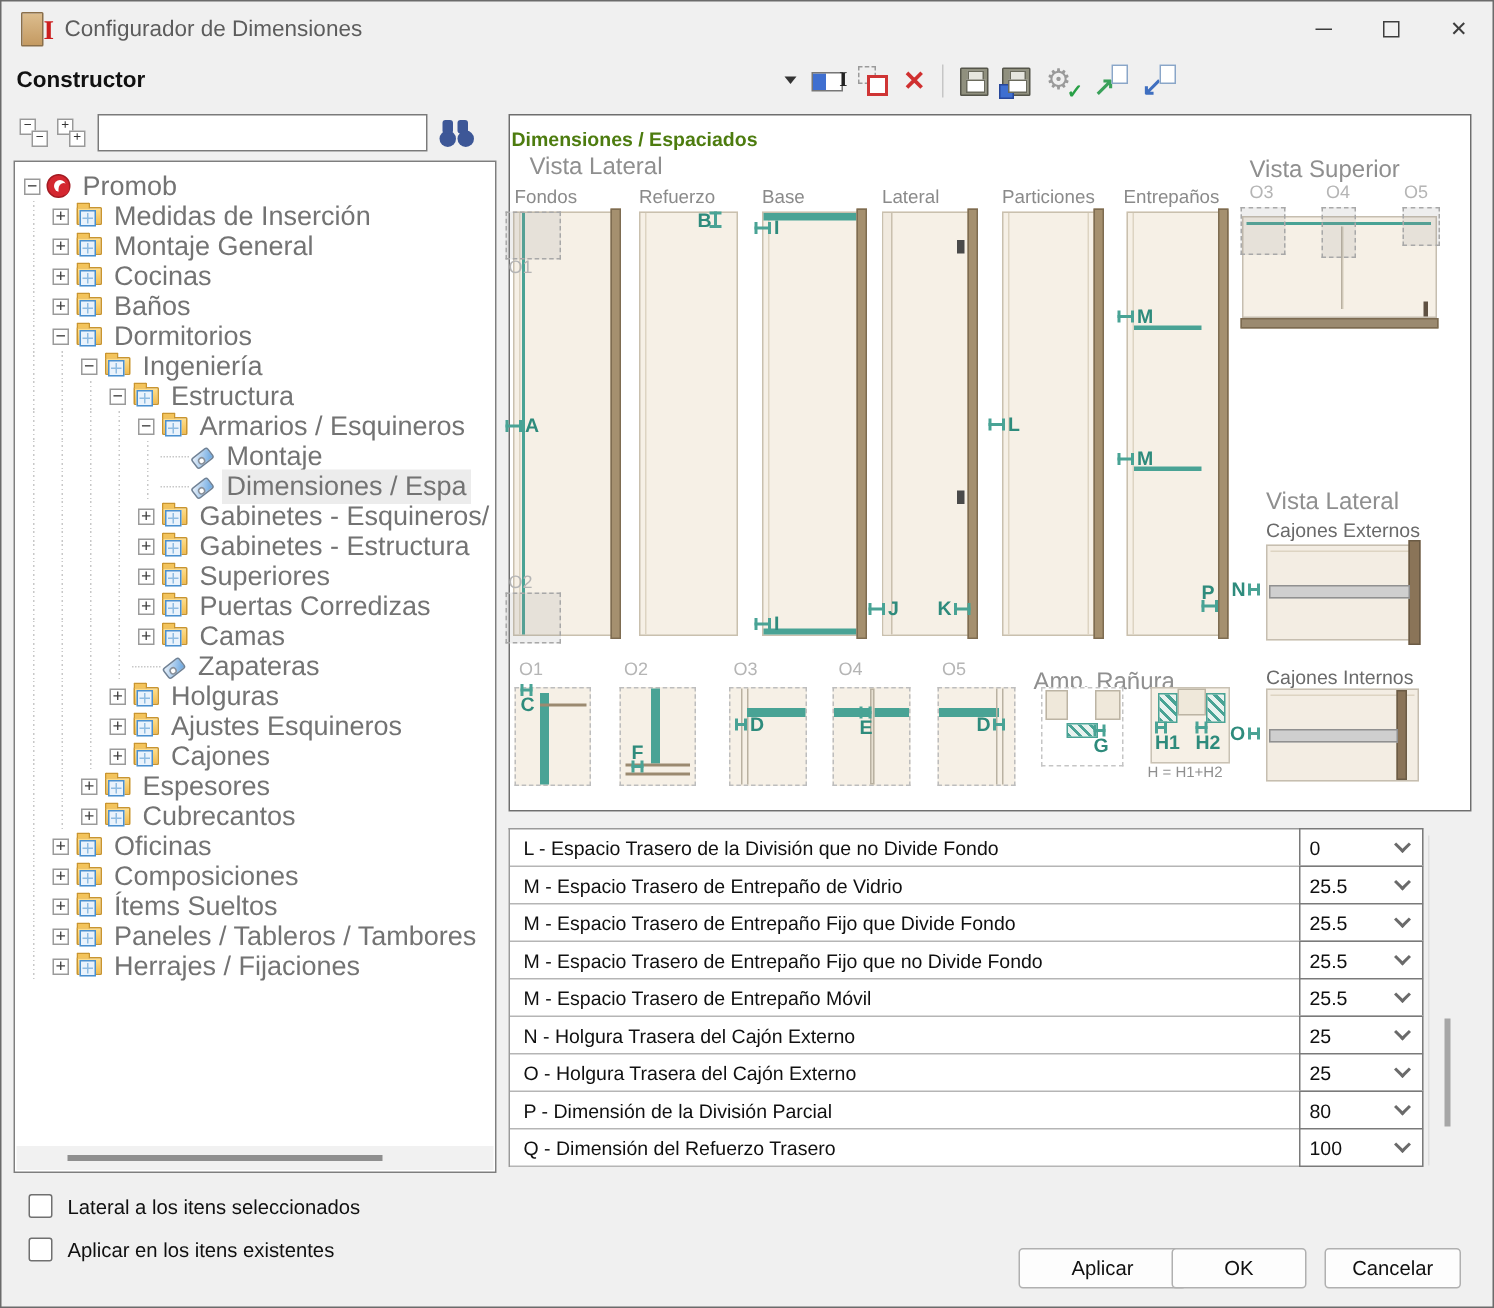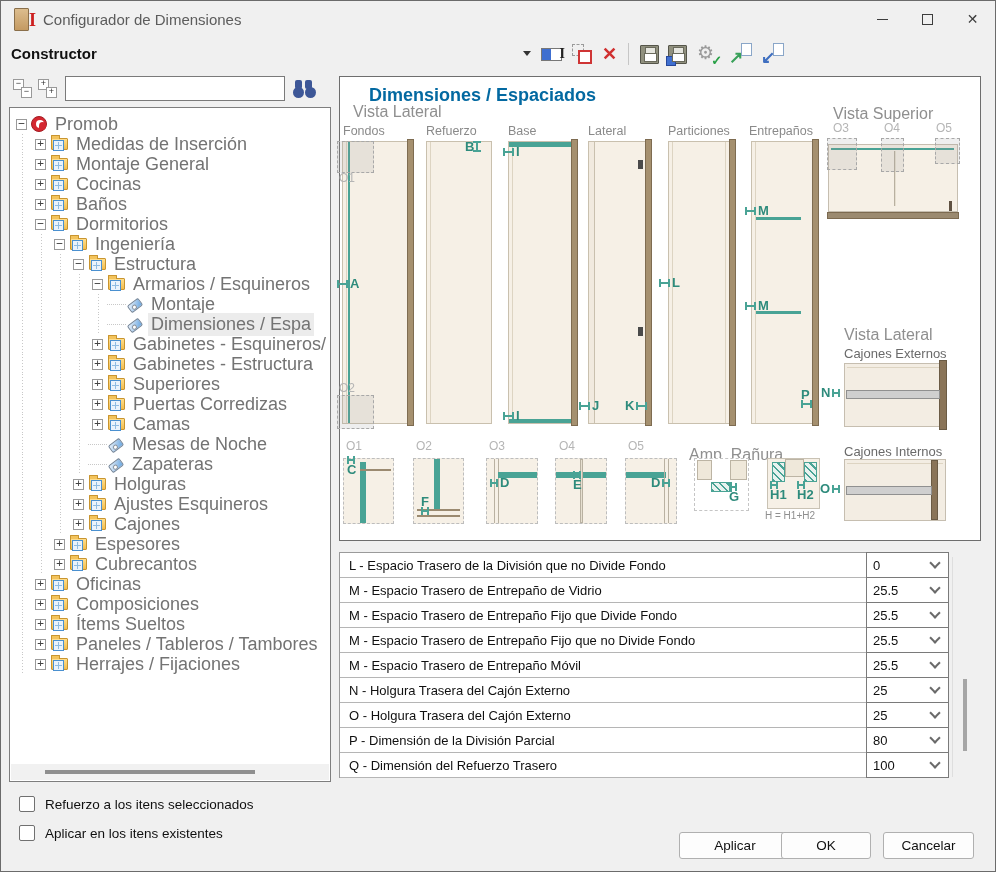"Dimensiones / Espaciados" .dg-title { color: #0369a1 -> #4d7c0f; font-size: 18px -> 13px; left: 368px -> 340px }
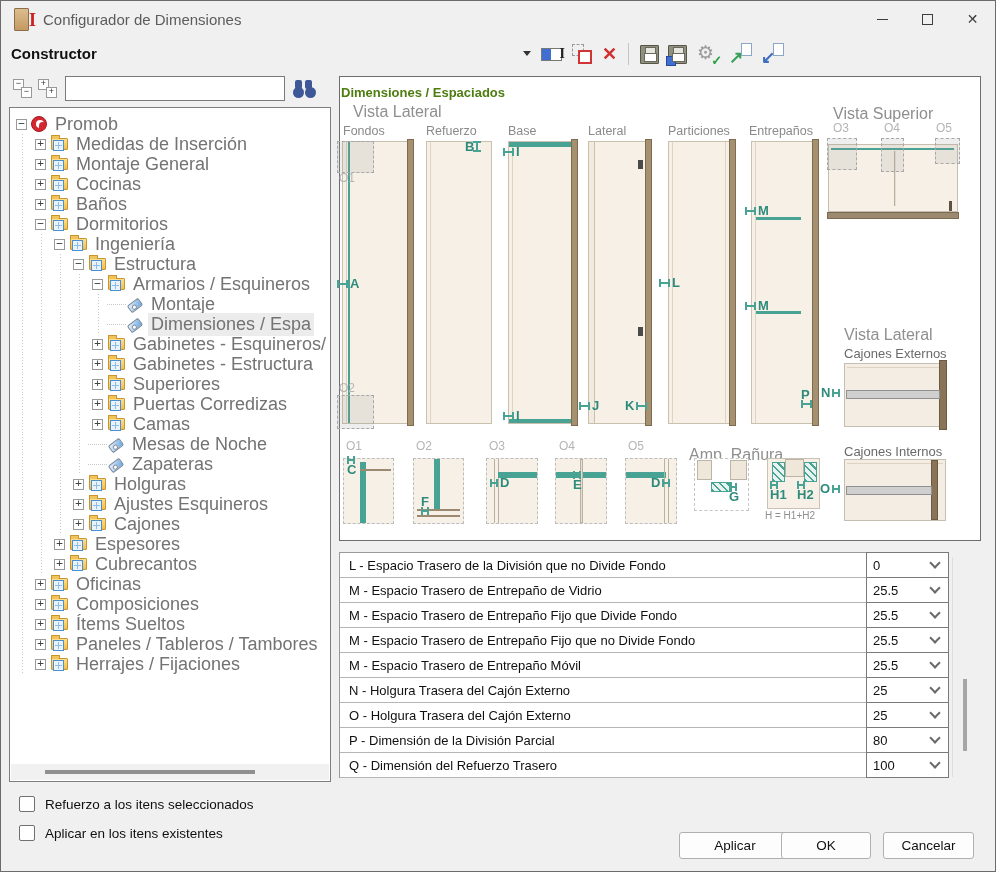"Mesas de Noche" div.trow { html: <div> <span></span> <span></span> <span></span> <span></span> <span></span> <span></span> <span>Mesas de Noche</span> </div> -> none }
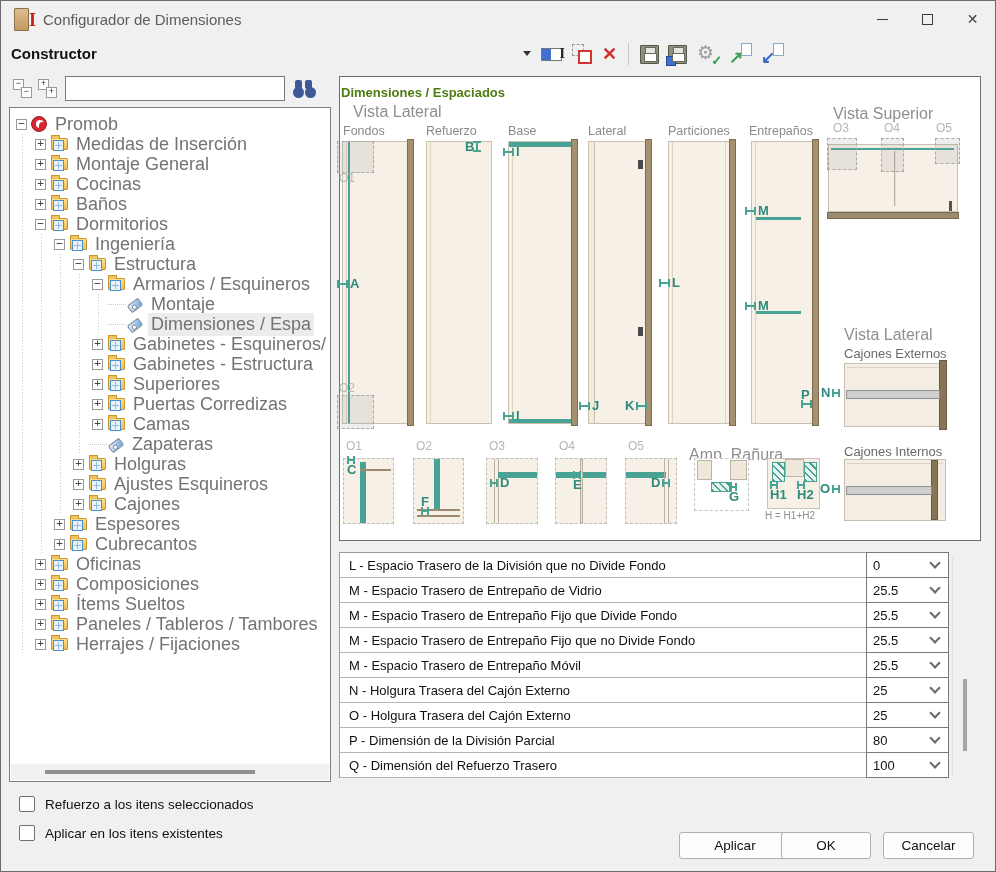"Refuerzo a los itens seleccionados" span.chk-label { text: Refuerzo -> Lateral }
